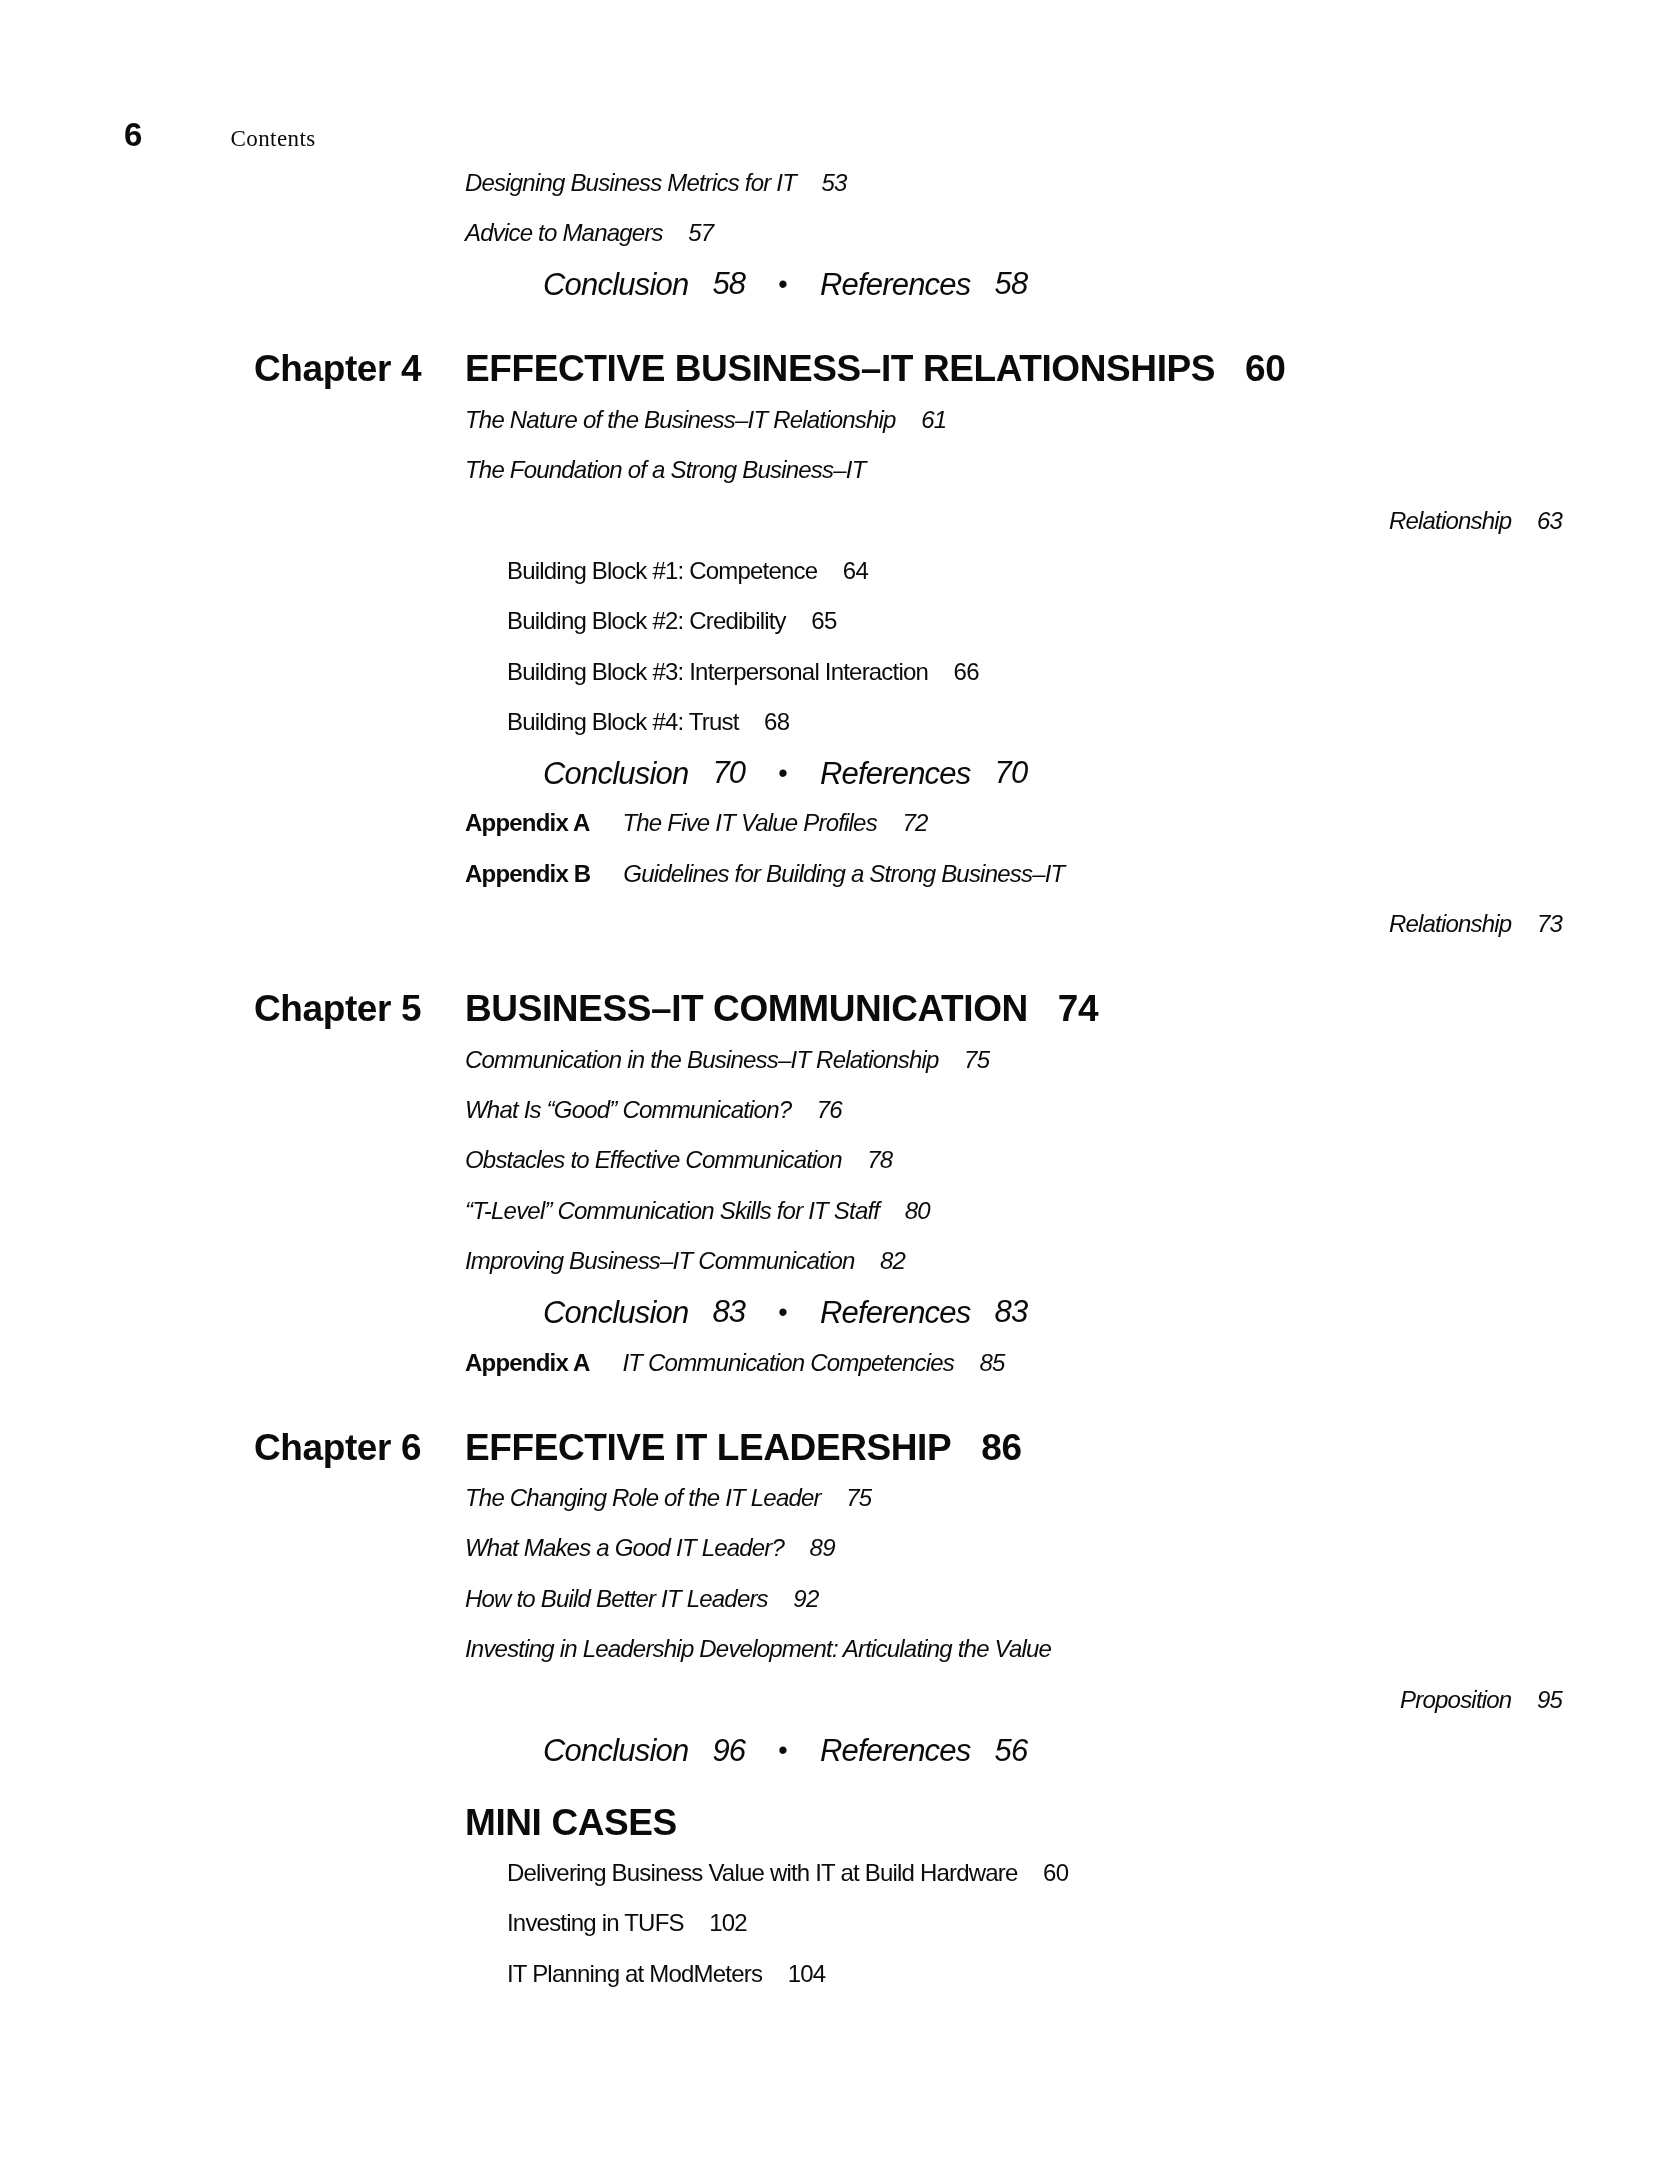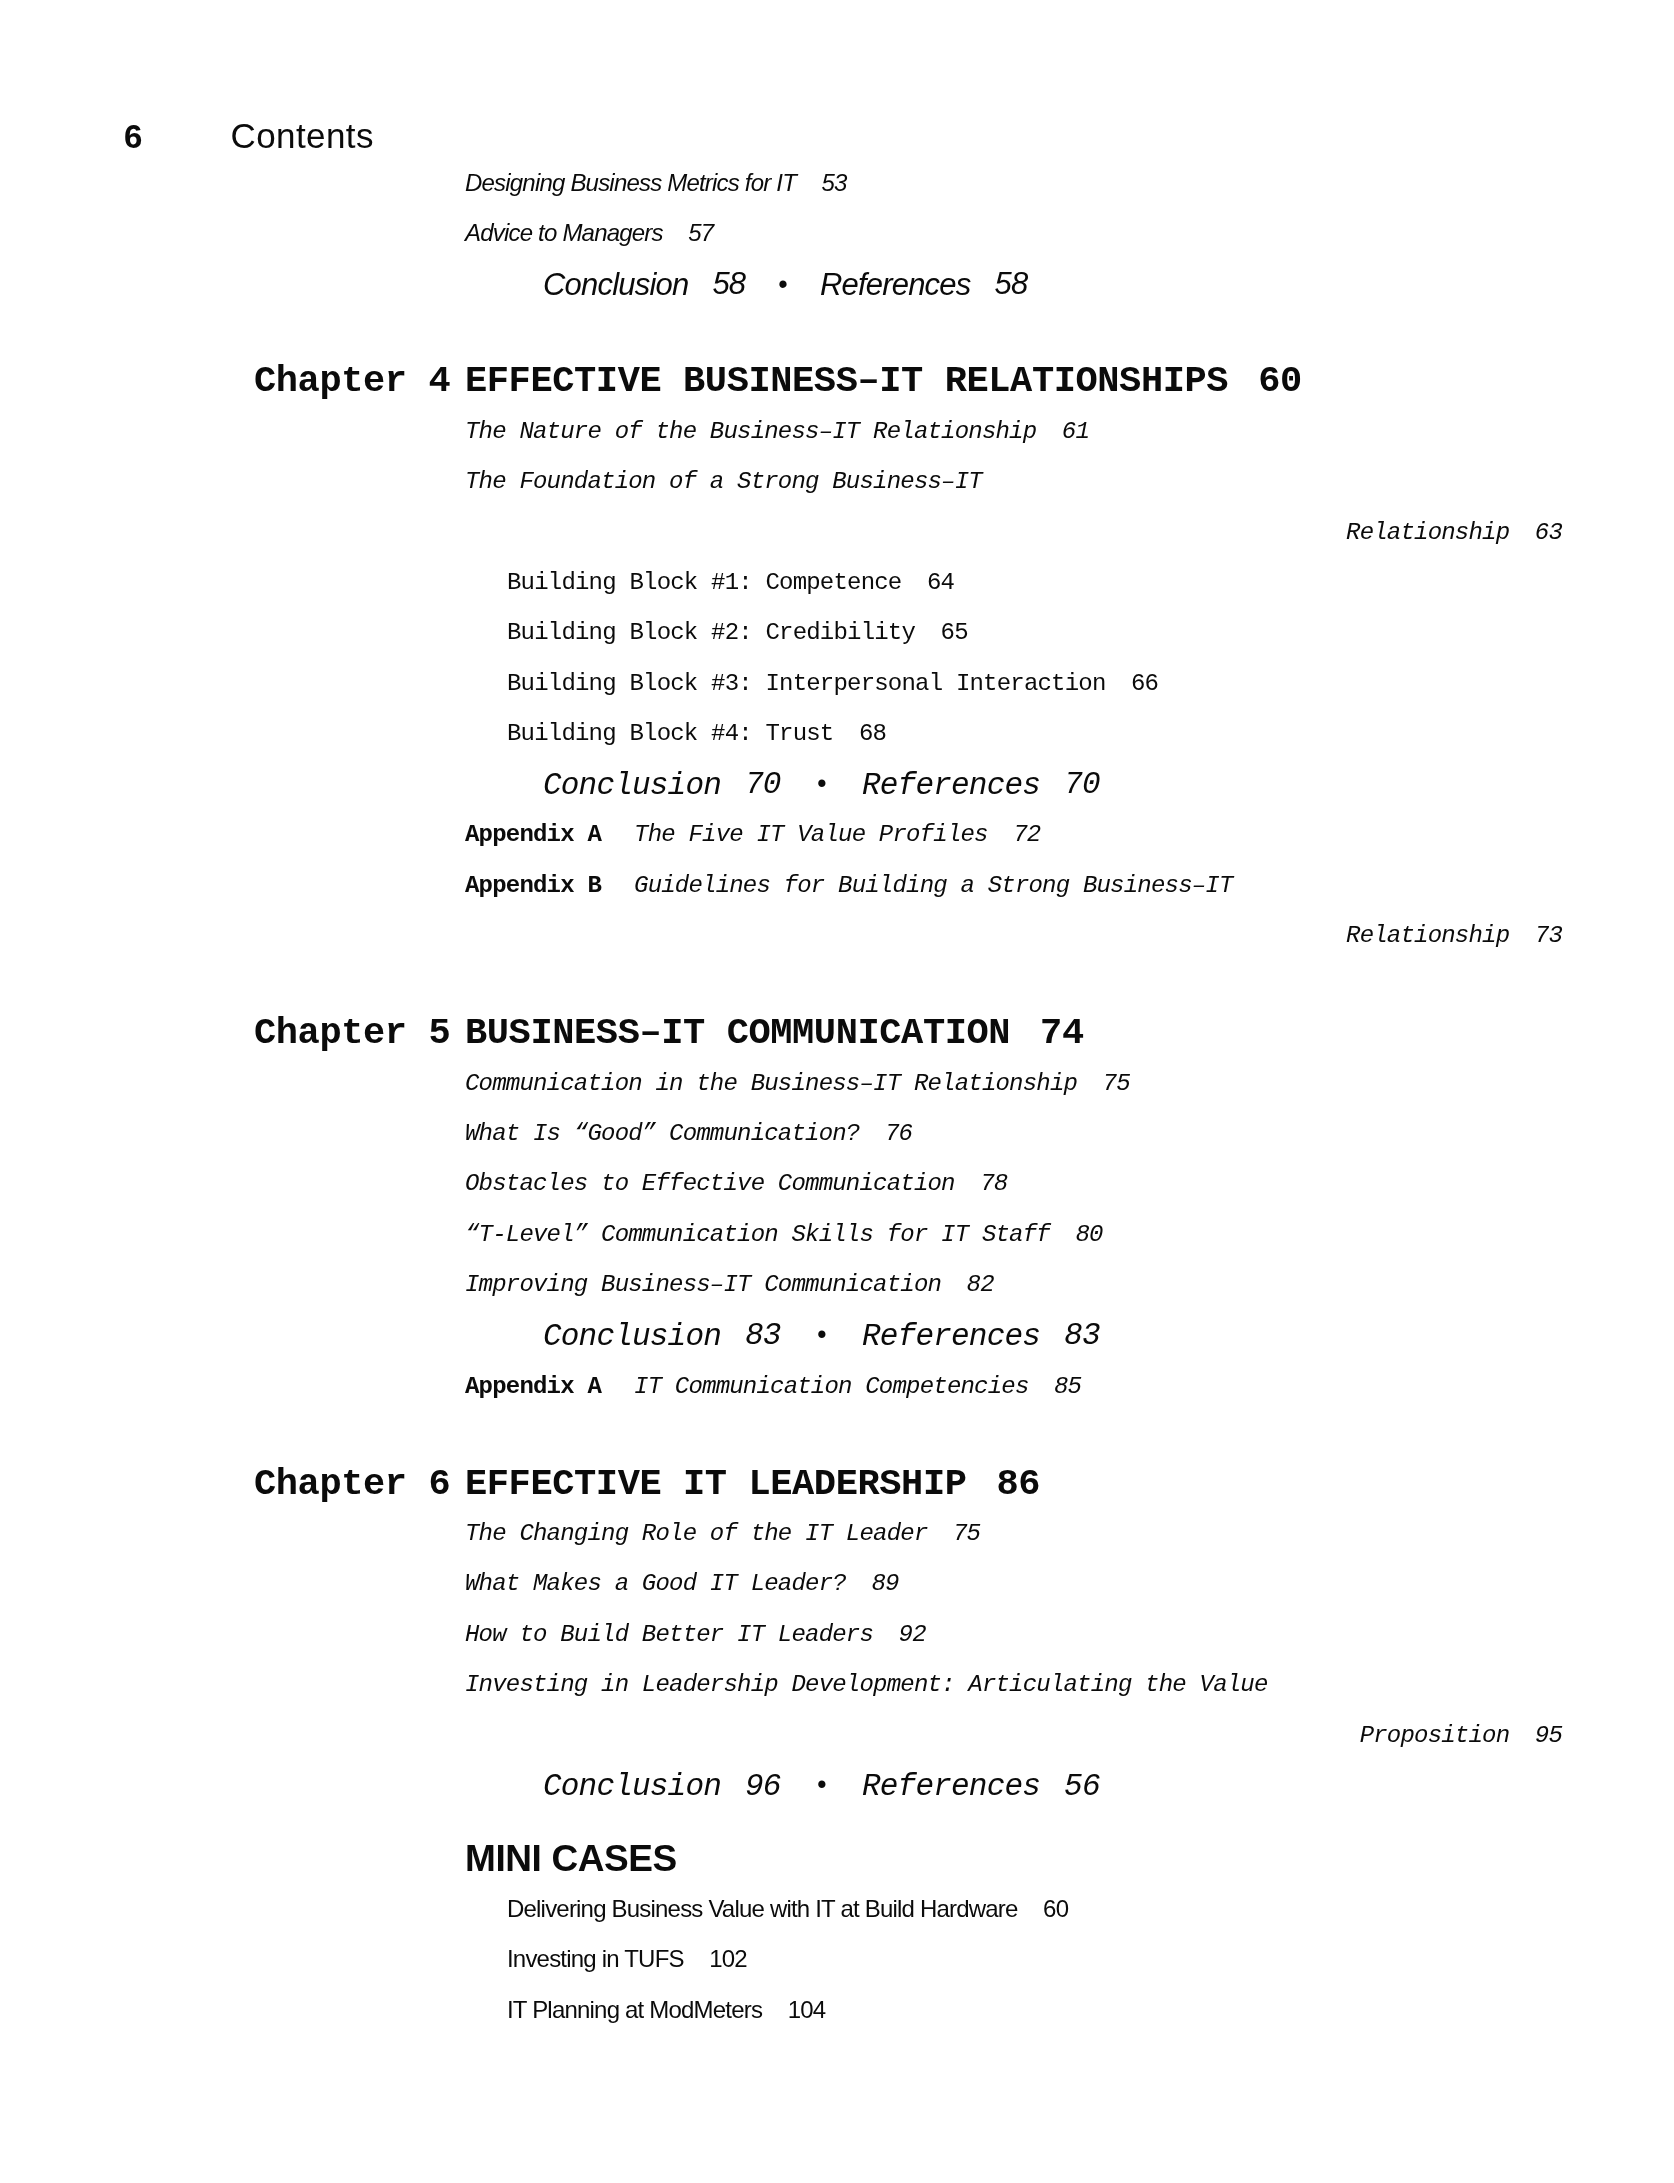"Contents" .running-head { font-family: Liberation Sans, sans-serif -> Liberation Serif, serif; font-size: 35px -> 23px }
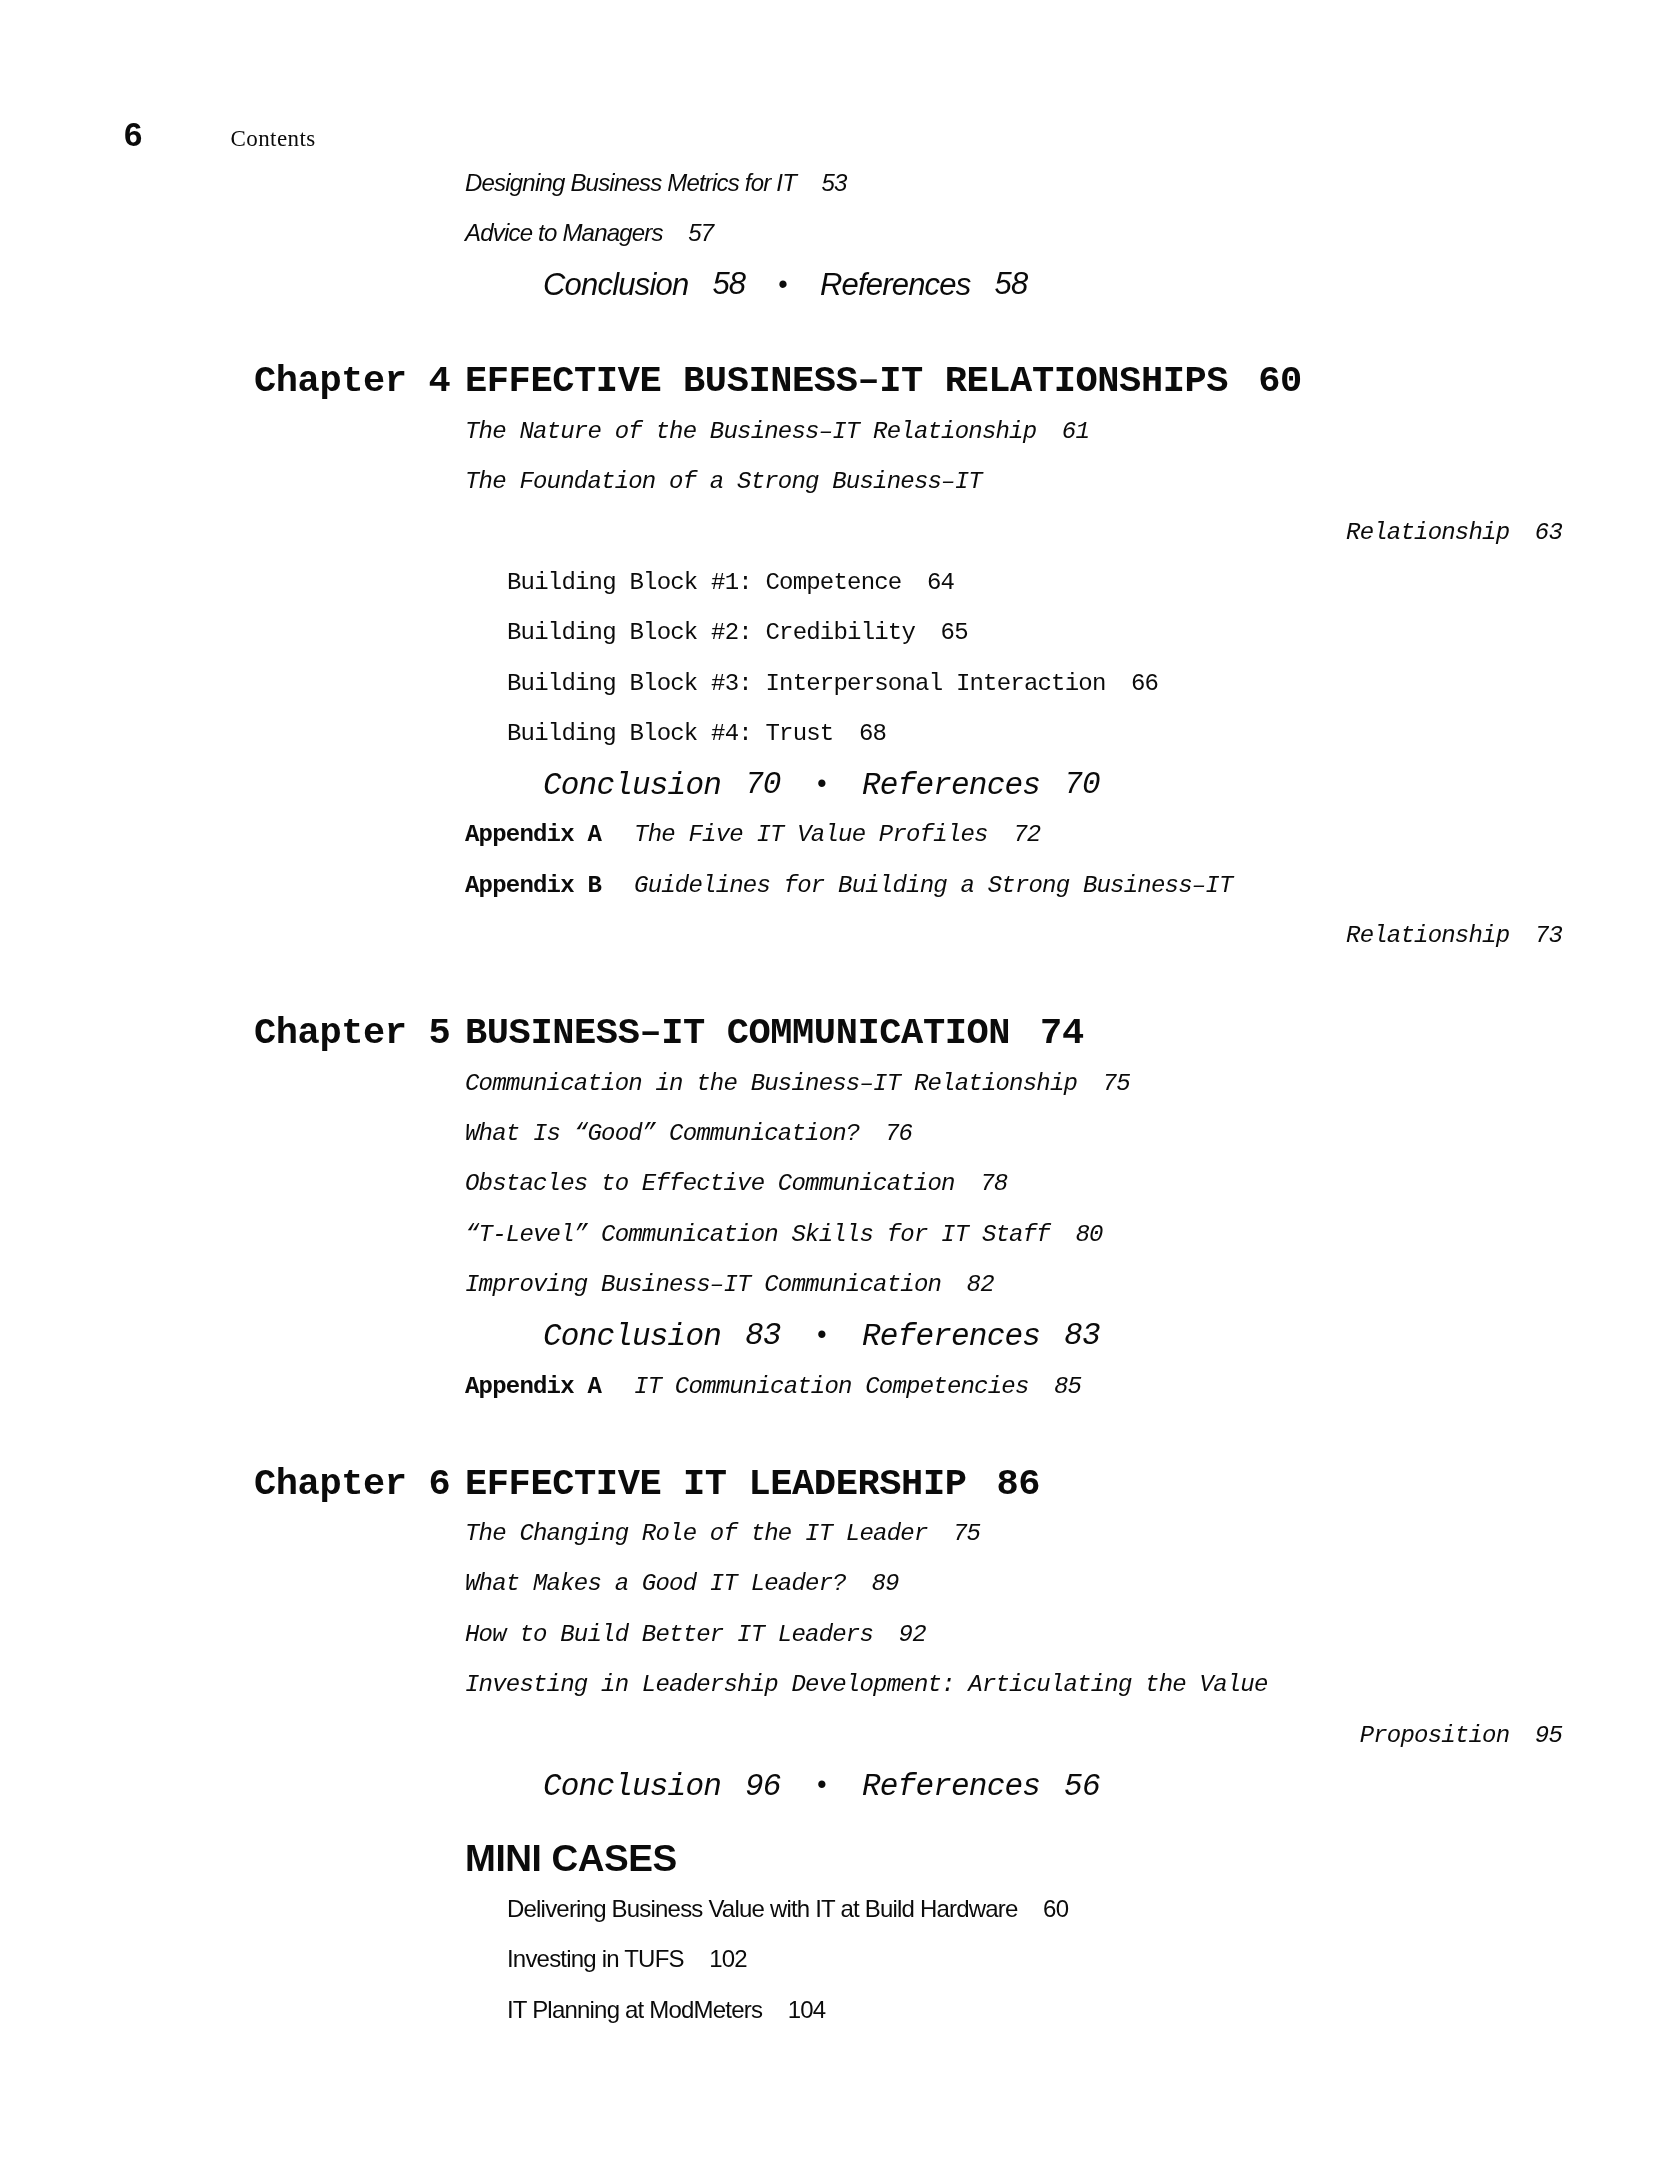"Chapter 4" .chapter { font-family: Liberation Mono, monospace -> none; margin-top: 57px -> 45px }
